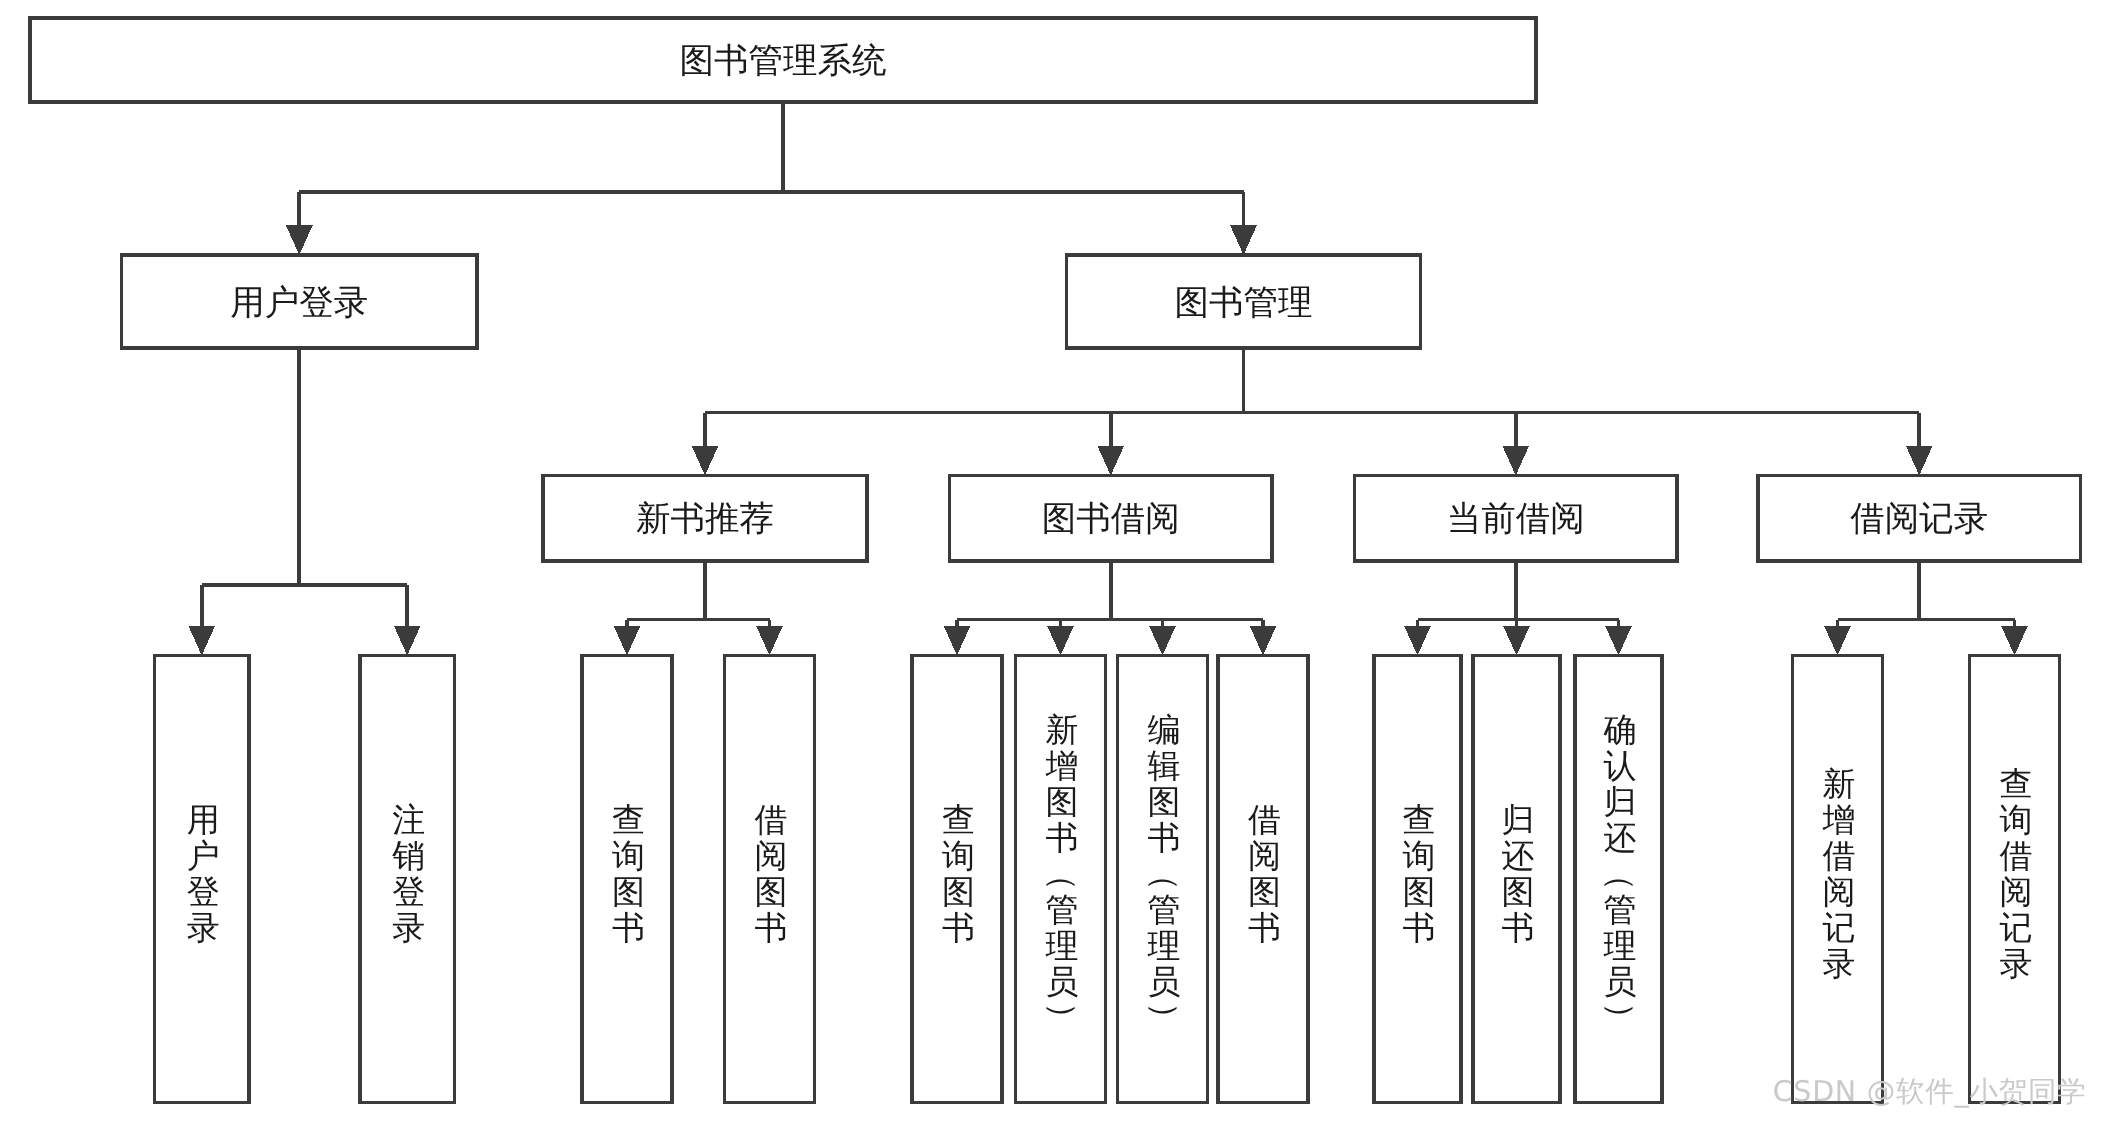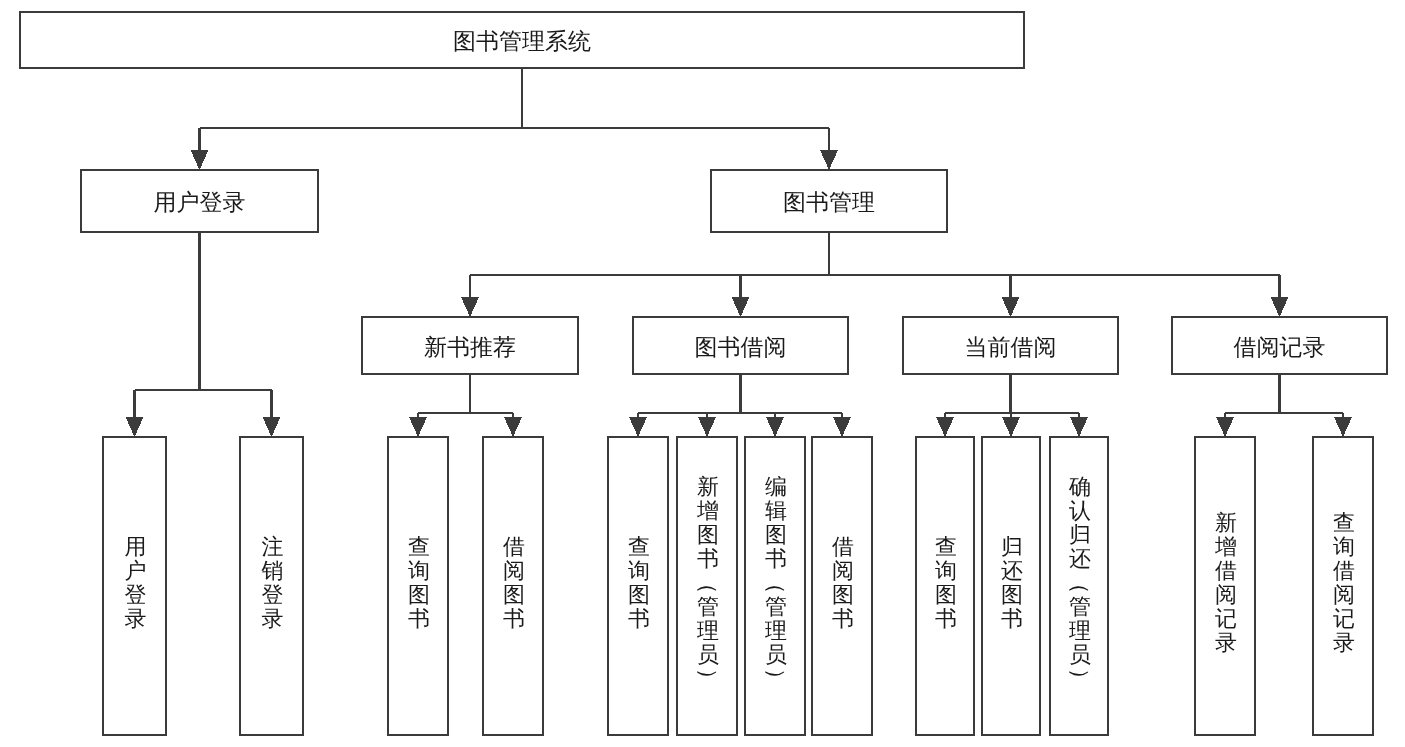"CSDN @软件_小贺同学" div.watermark-text { html: none -> <div>CSDN @软件_小贺同学</div> }
